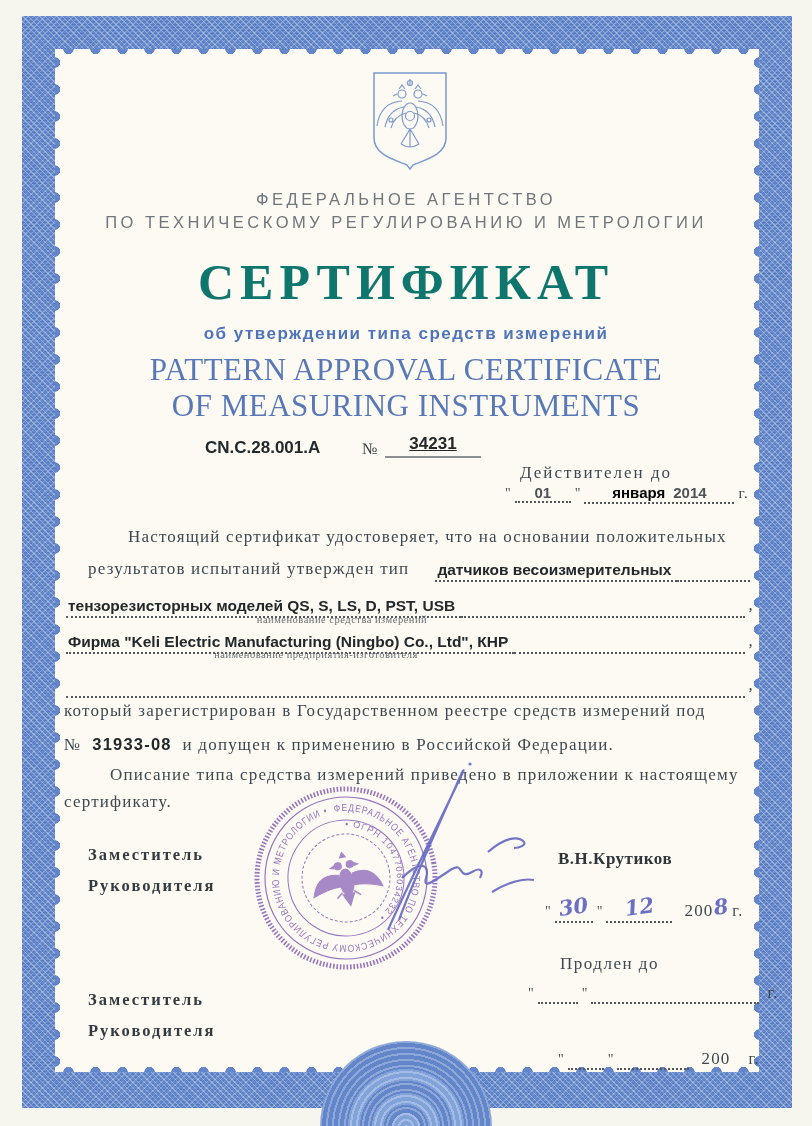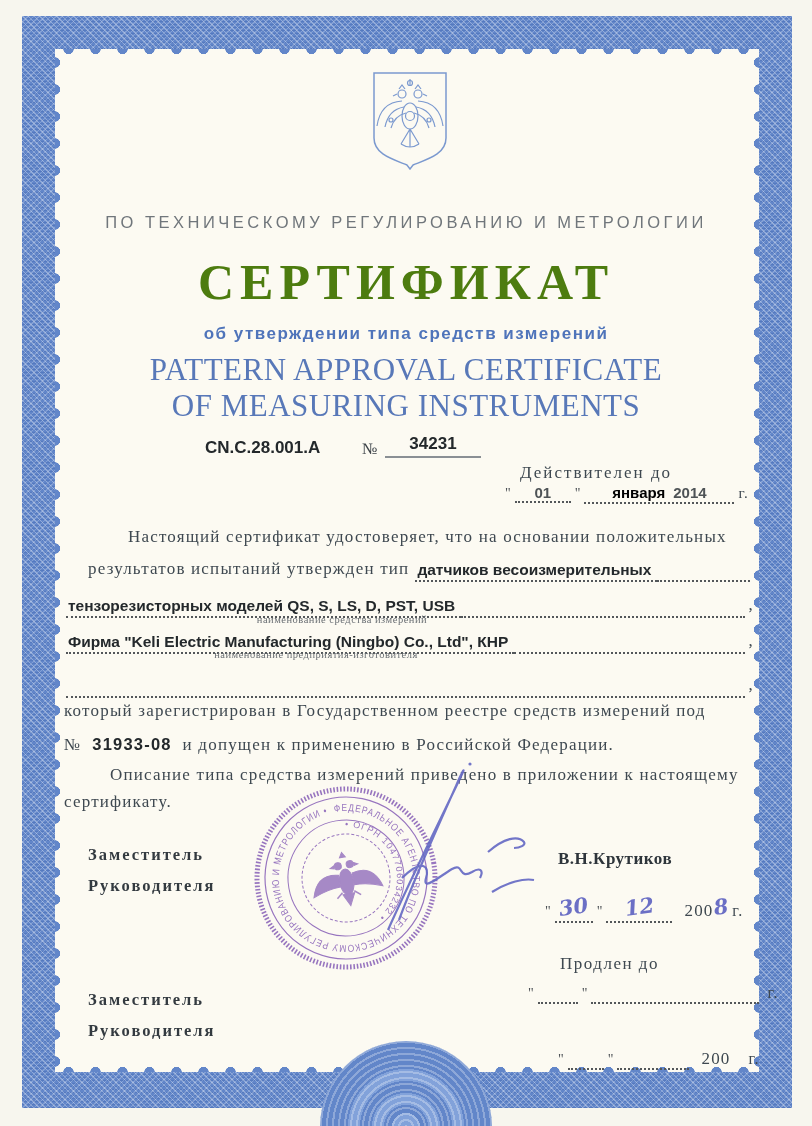"ФЕДЕРАЛЬНОЕ АГЕНТСТВО" div.abs { html: none -> <div>ФЕДЕРАЛЬНОЕ АГЕНТСТВО</div> }
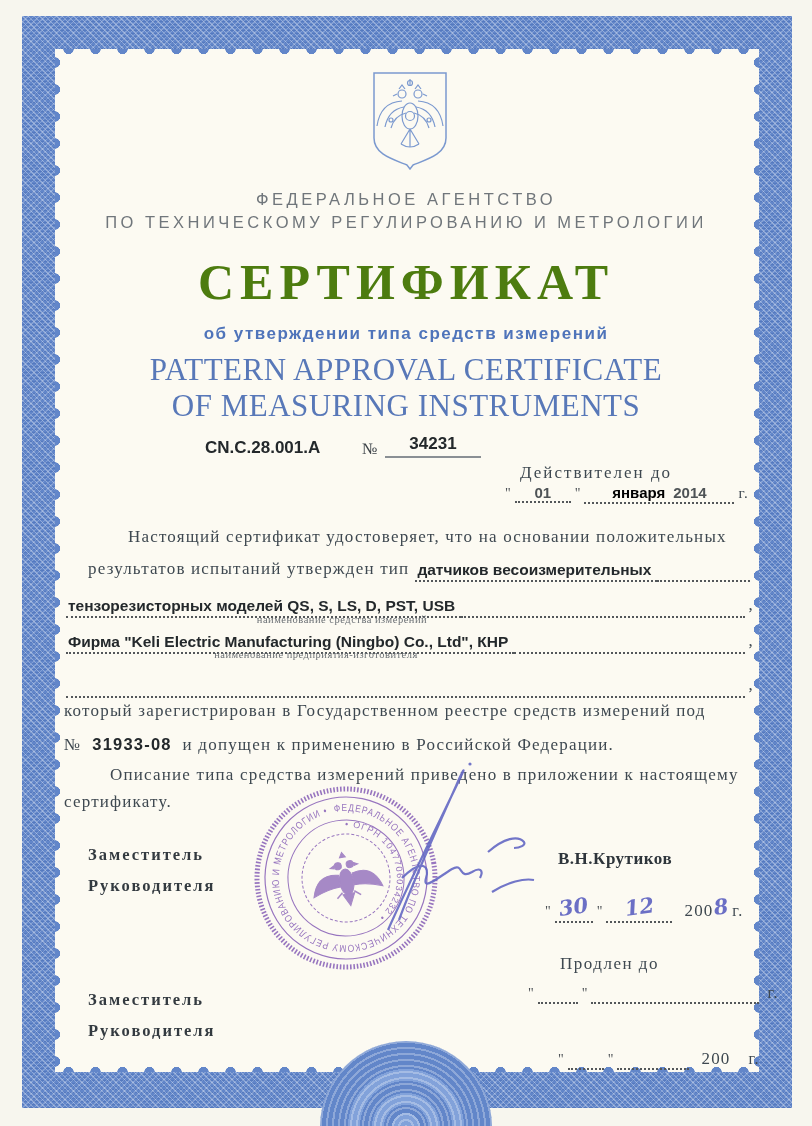"СЕРТИФИКАТ" .title-ru { color: #4d7c0f -> #0f766e }
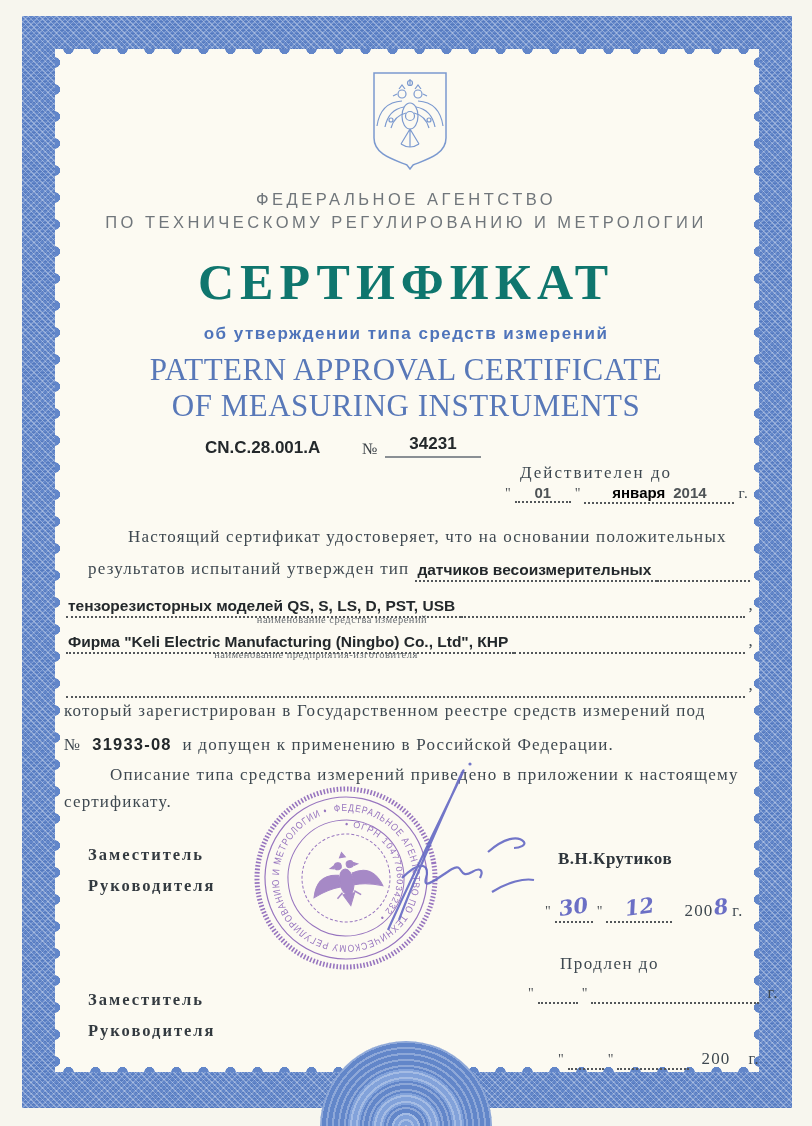"34231" div.abs { text-decoration: none -> underline }
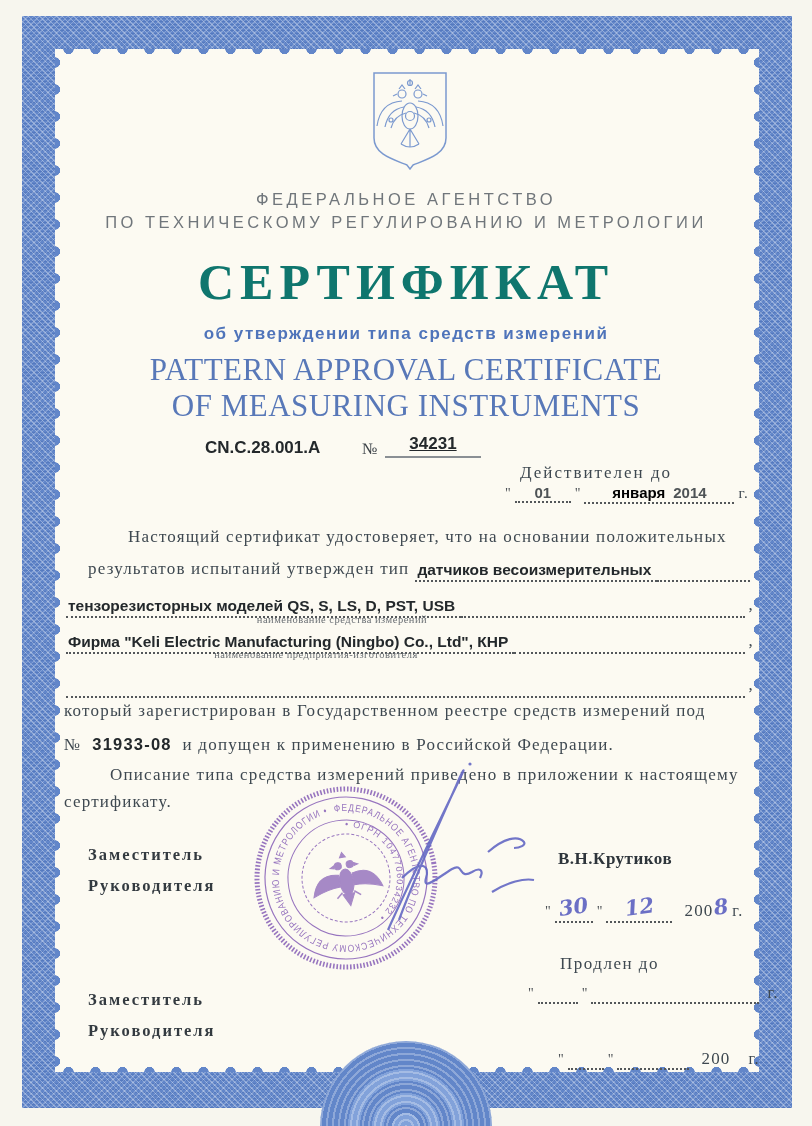"результатов испытаний утвержден тип" span.serifline { margin-right: 6px -> 26px }
